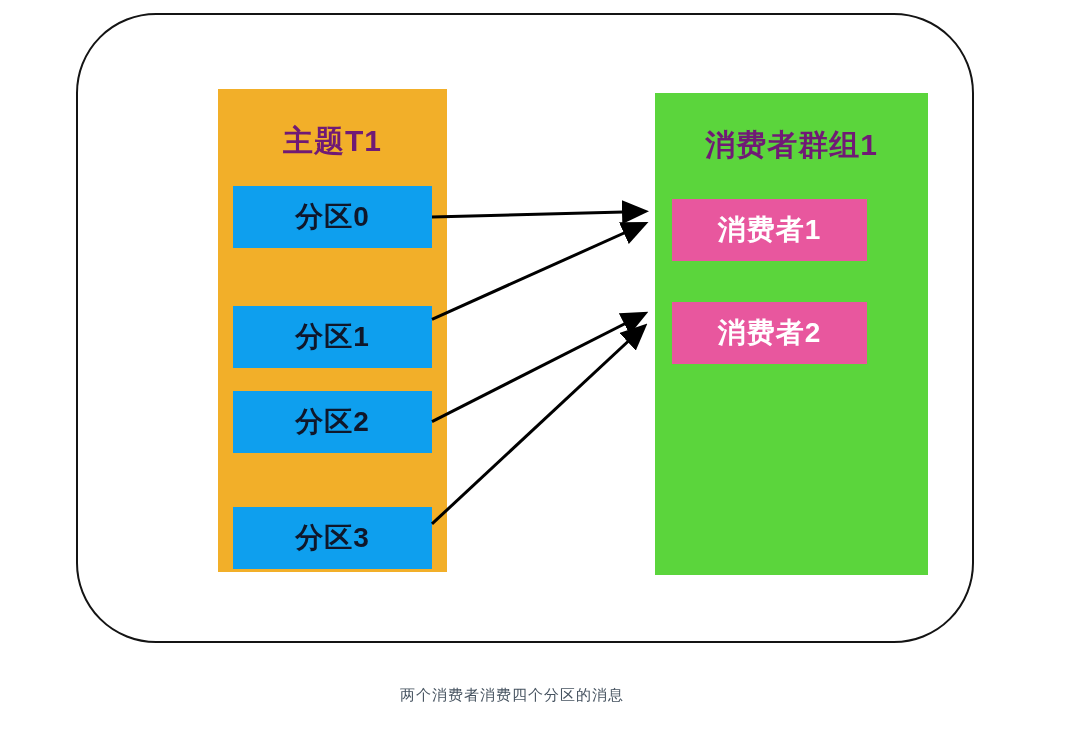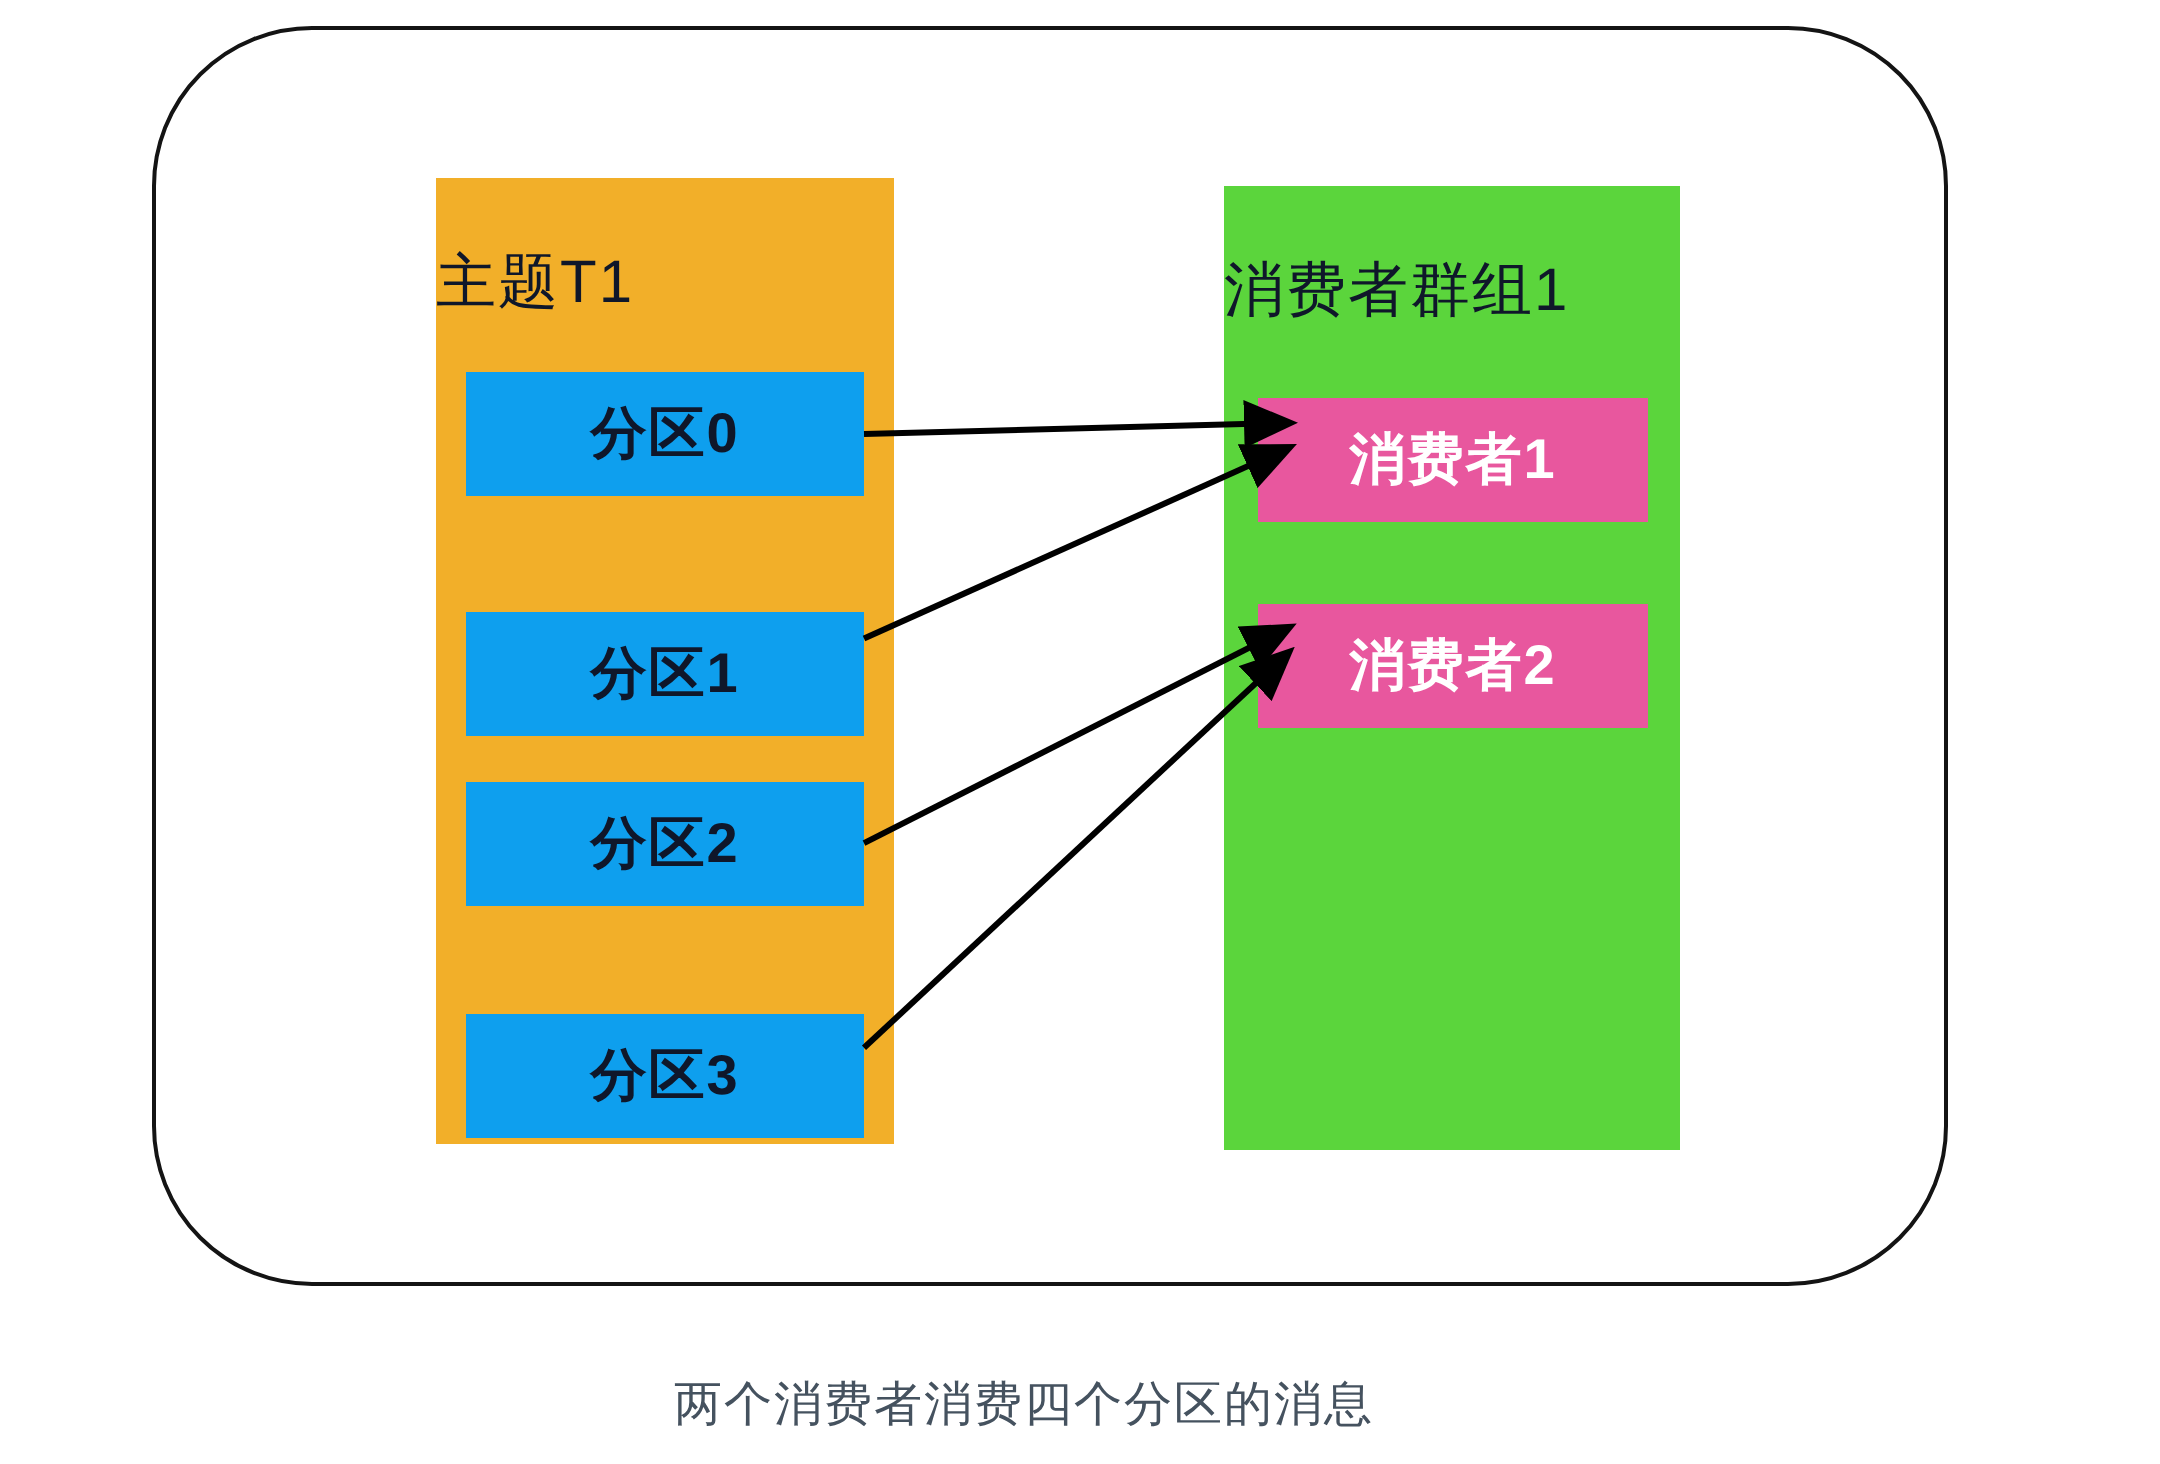"主题T1" .box-title { color: #0f172a -> #701a75; font-weight: normal -> bold; text-align: left -> center }
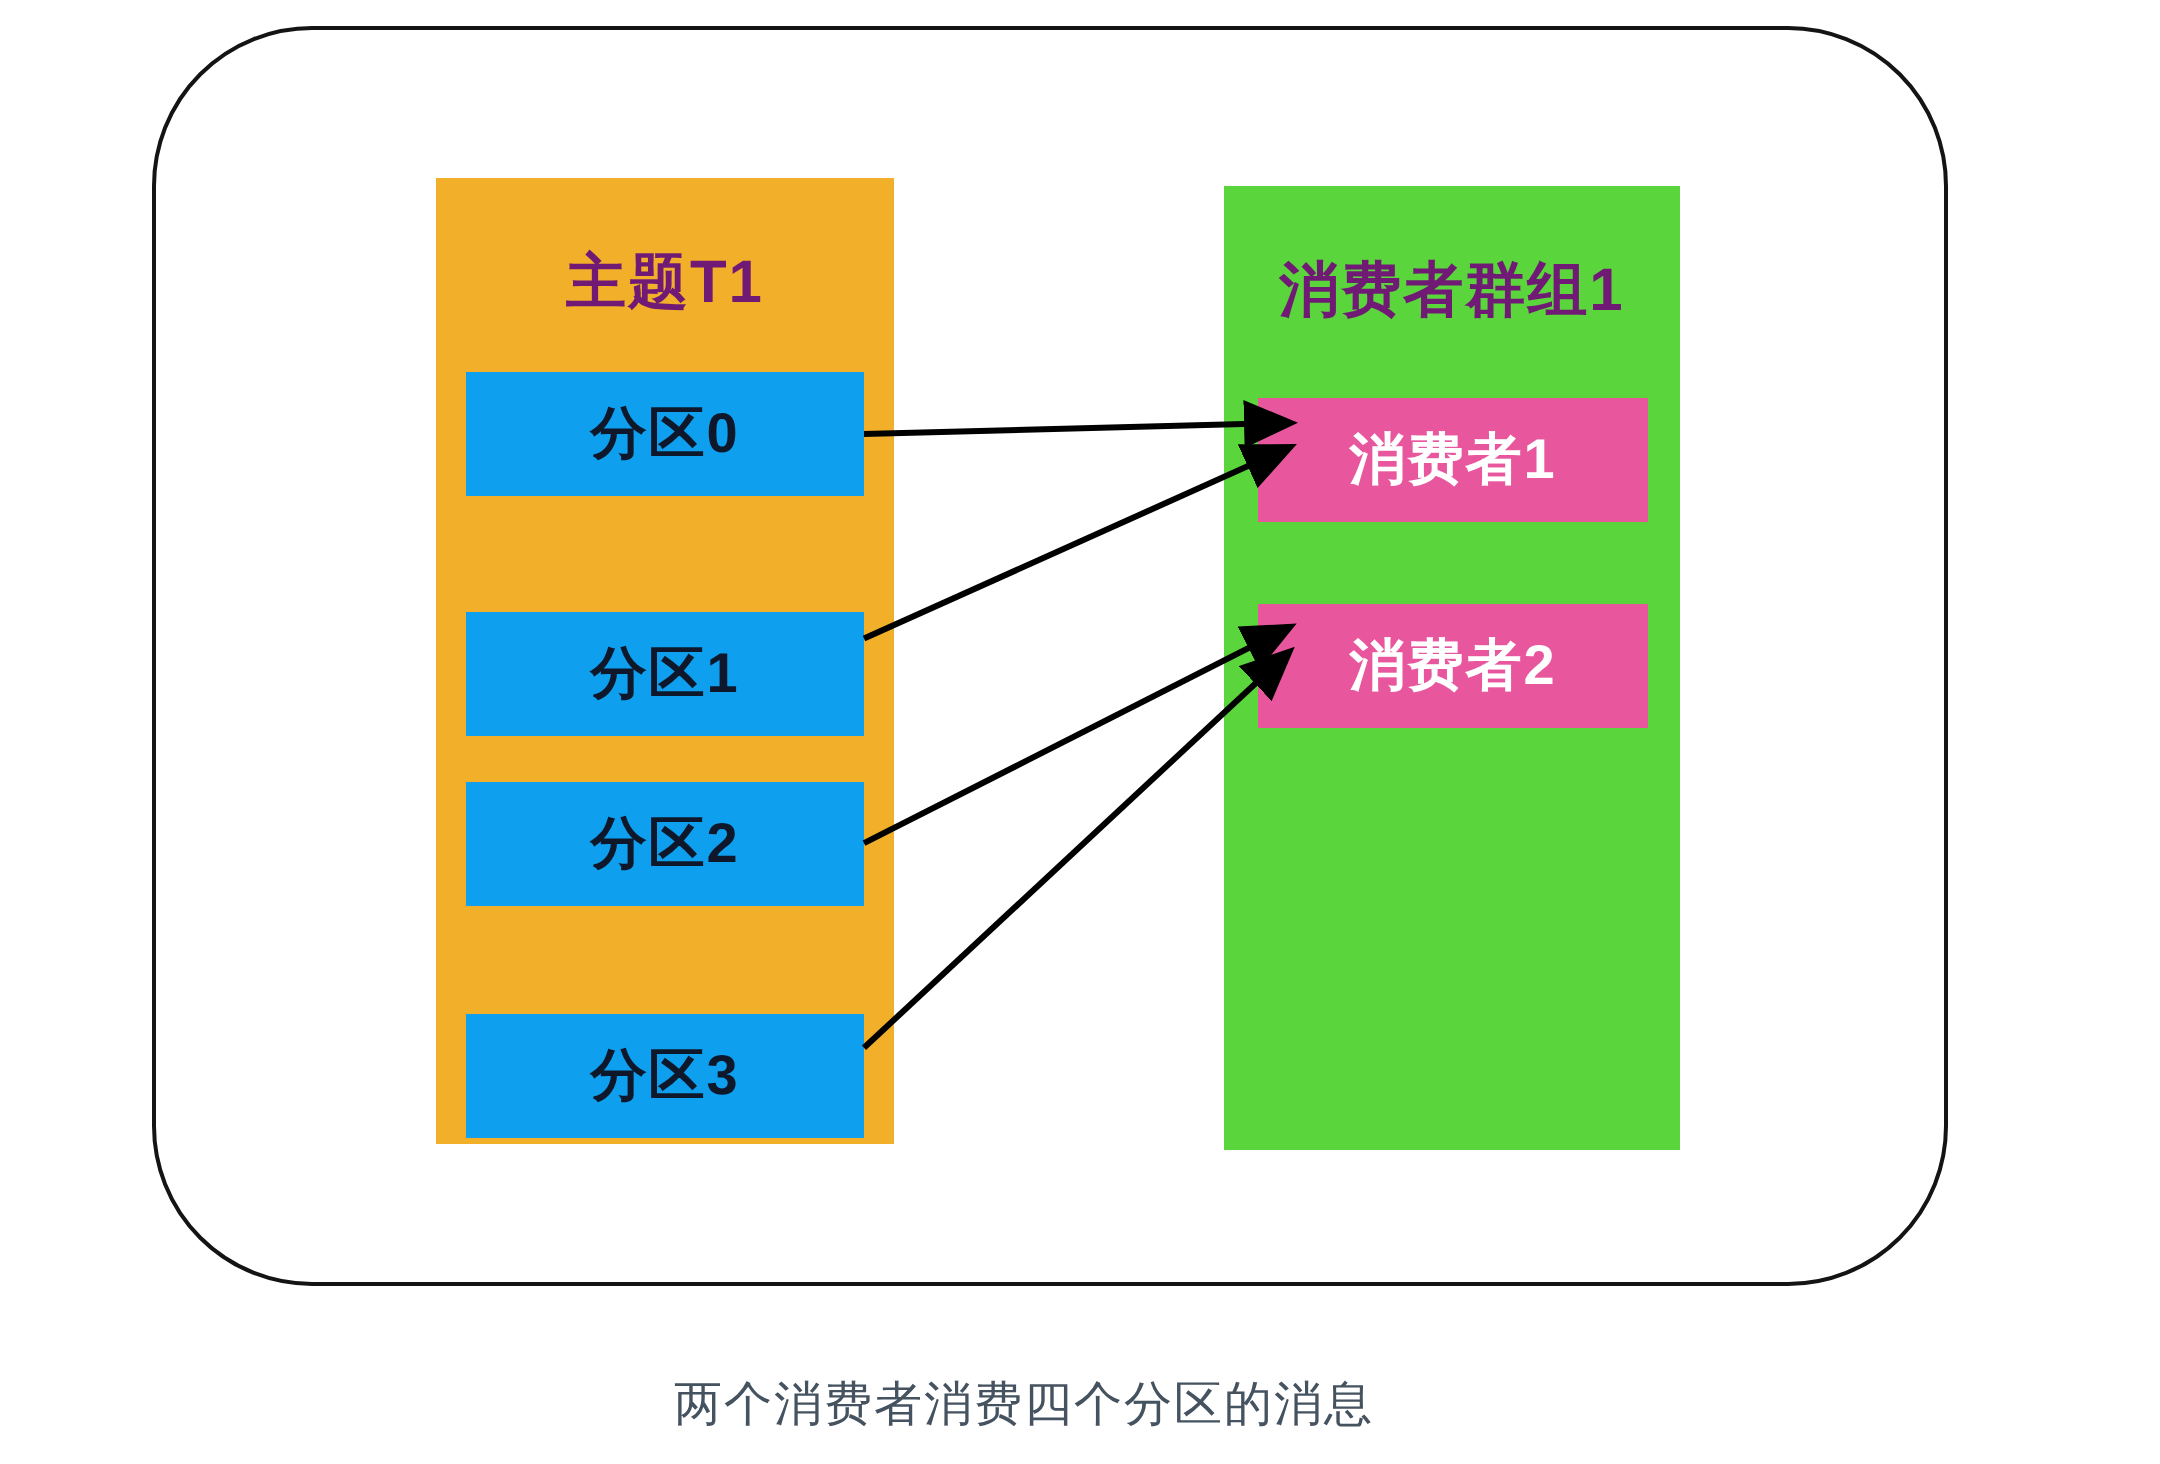"消费者群组1" .group-box { left: 612px -> 655px; padding-left: none -> 45px }
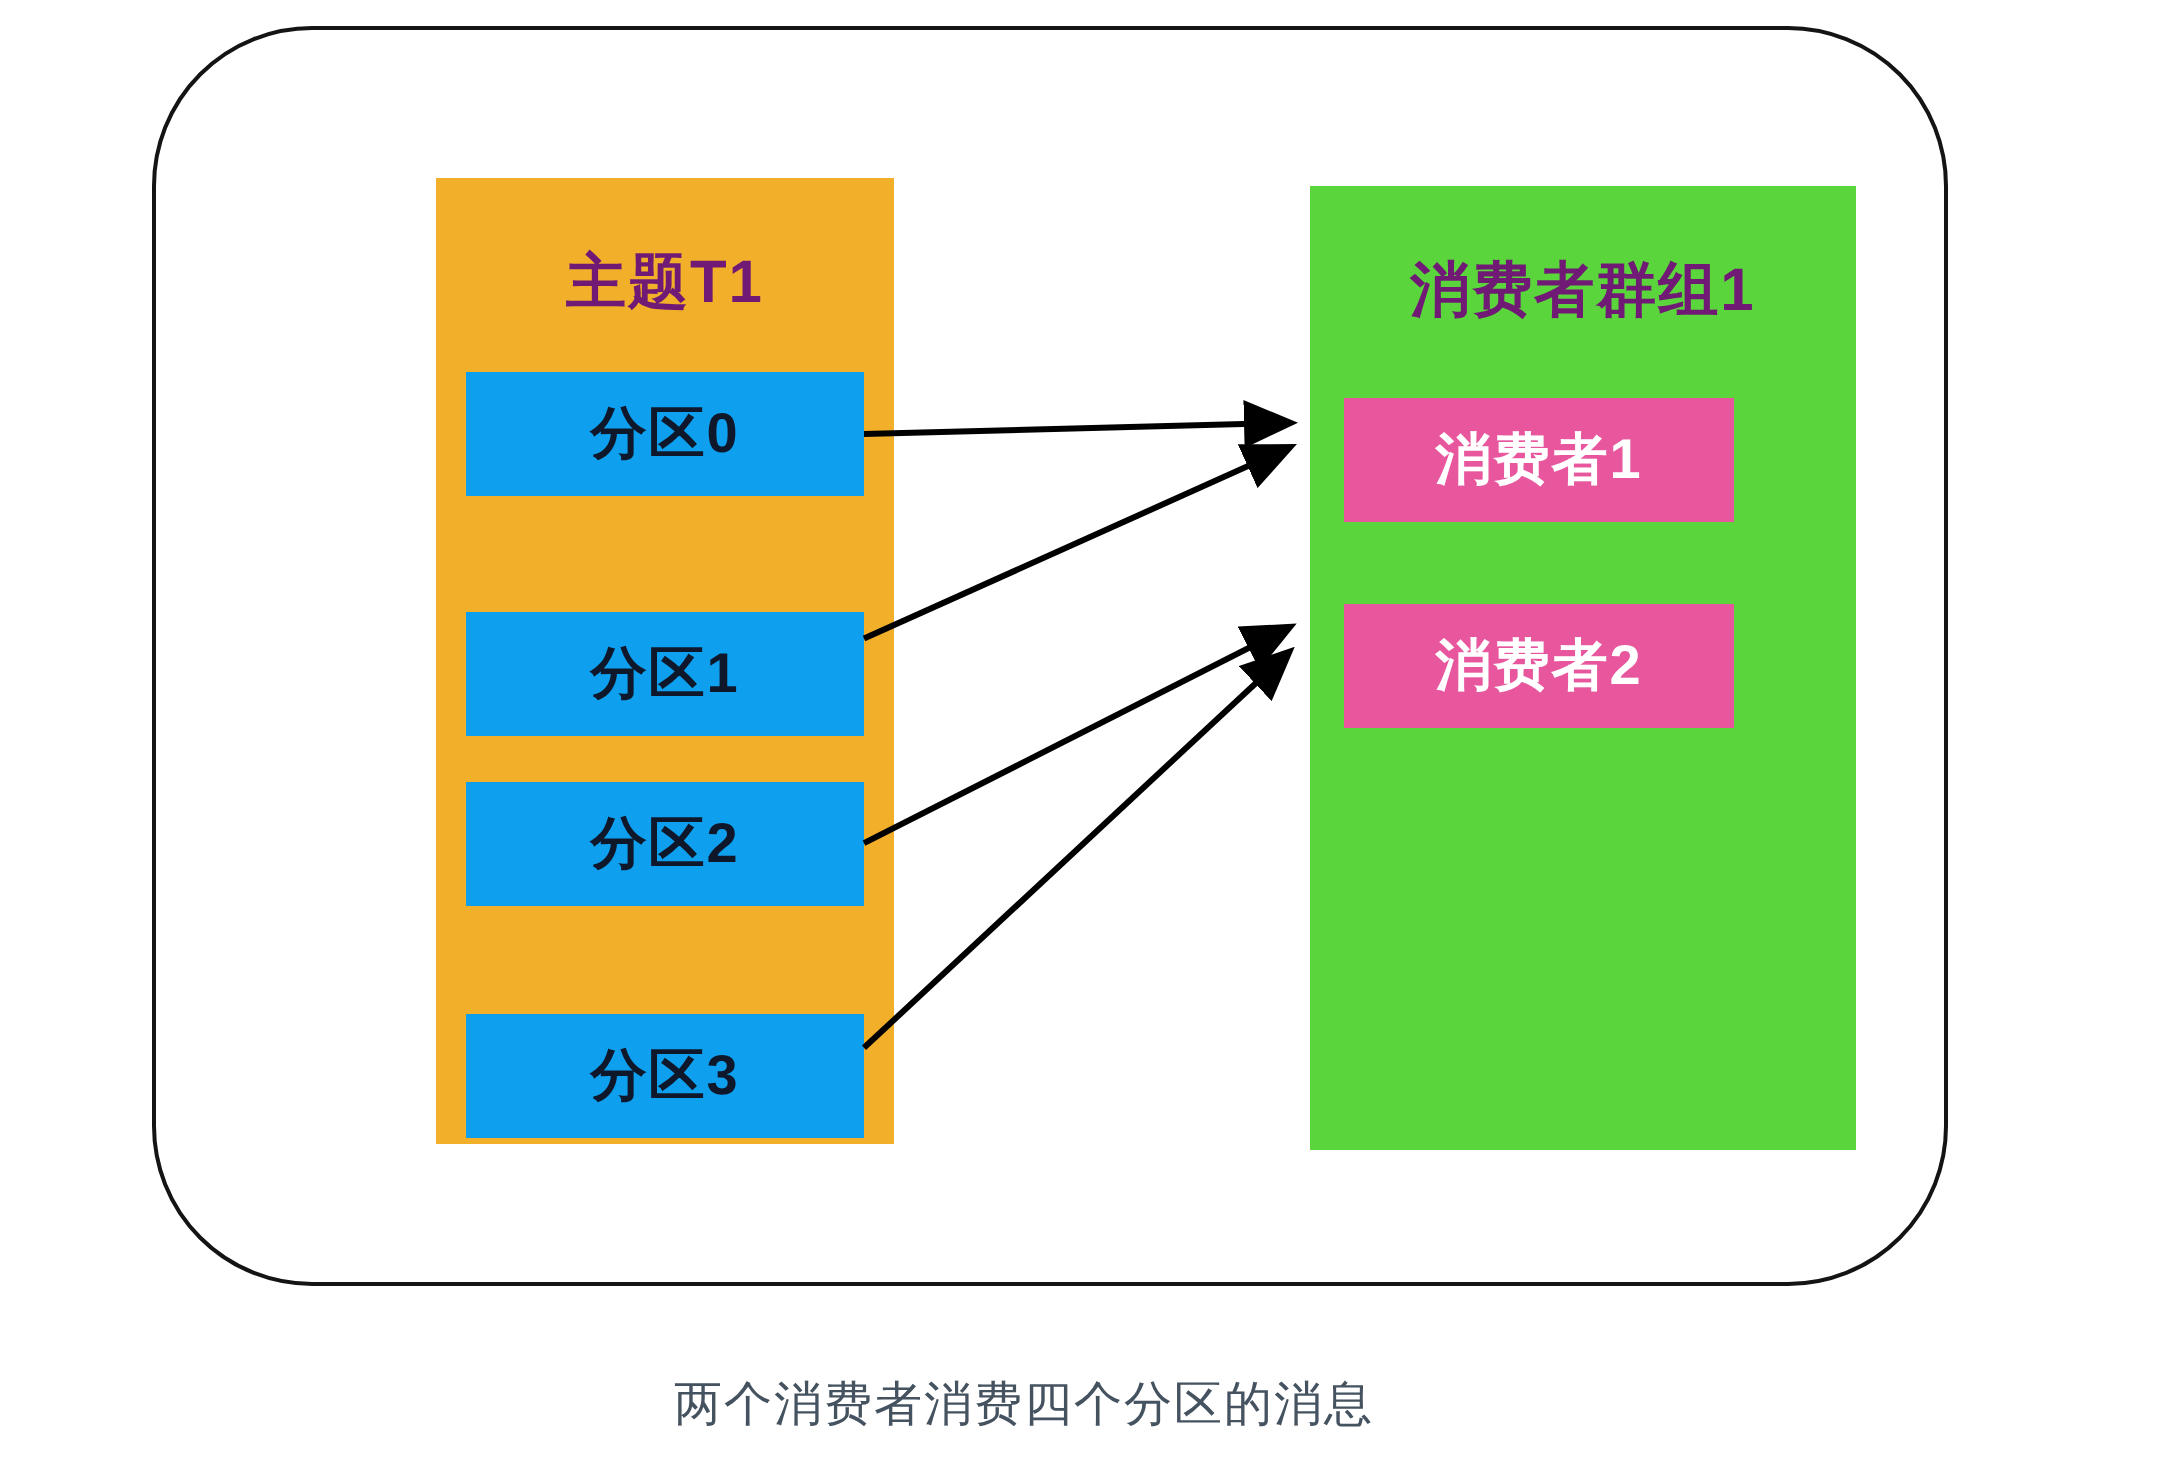"两个消费者消费四个分区的消息" .caption { font-size: 24px -> 15px }
